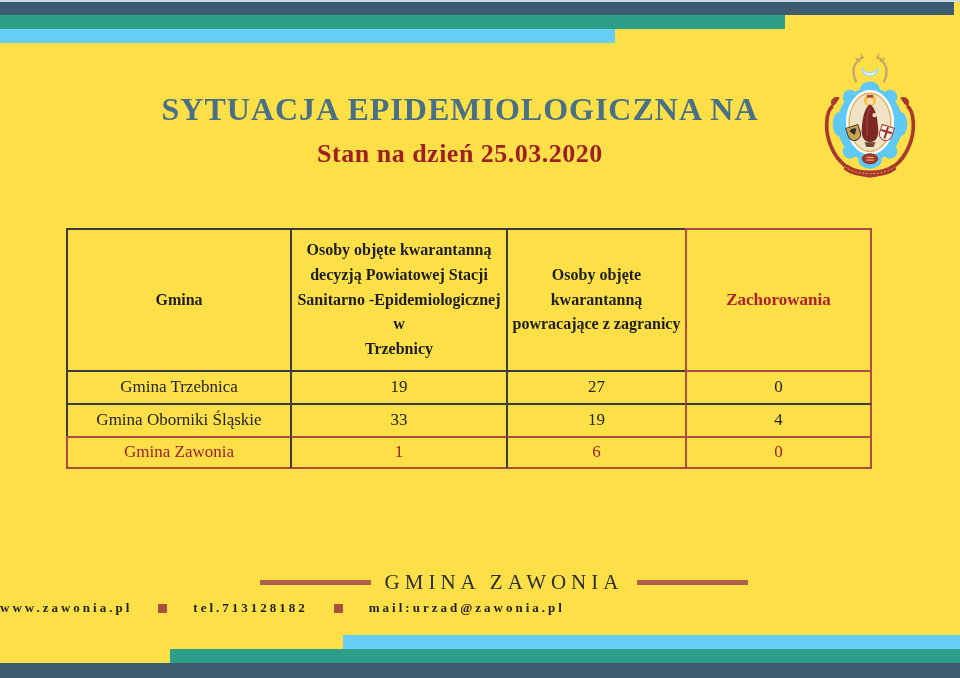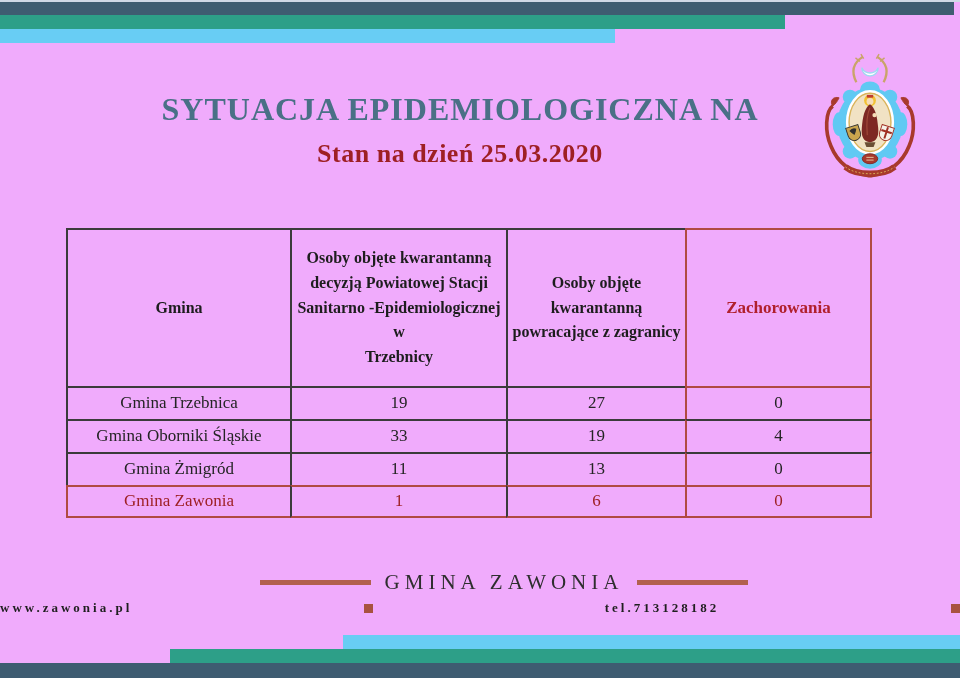"SYTUACJA EPIDEMIOLOGICZNA NA" .page { background: #f0abfc -> #fde047 }
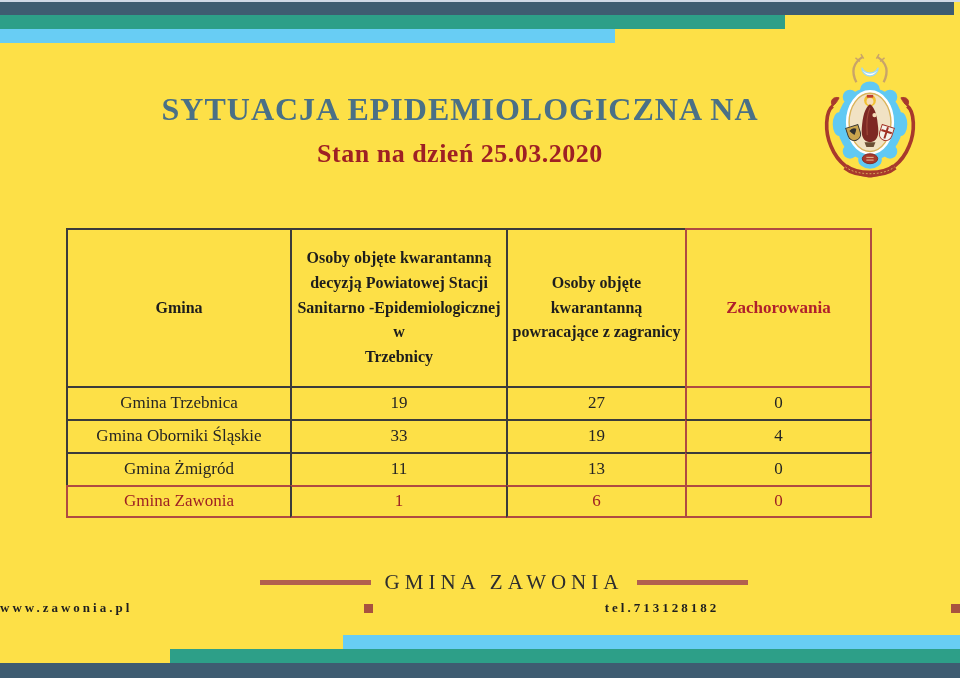"Osoby objęte kwarantanną" th { padding: 16px 2px -> 8px 2px }
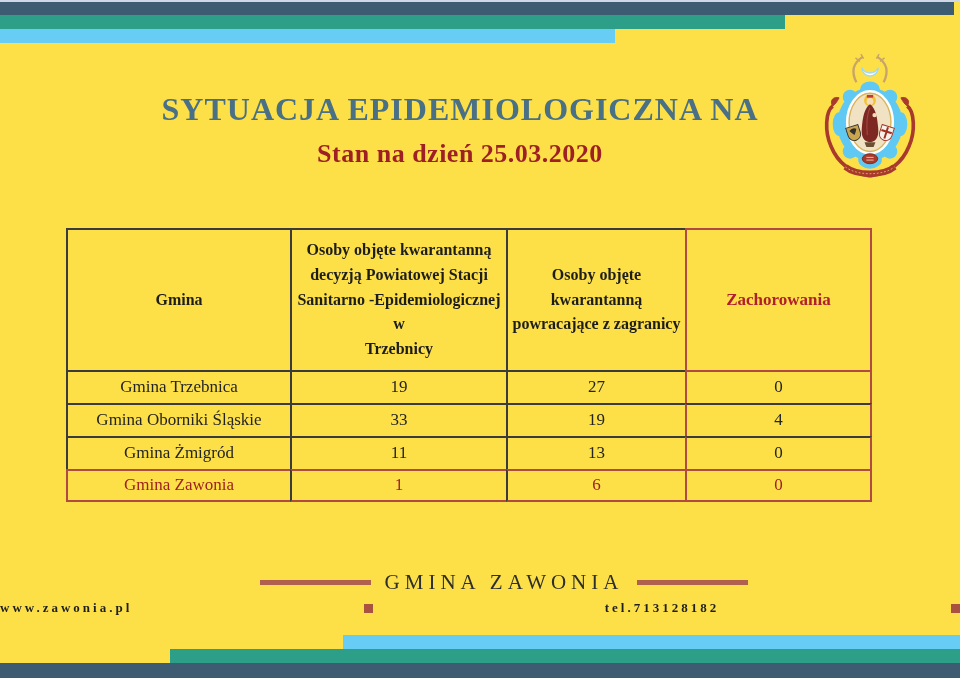"Gmina Żmigród" tr { html: <tr> <td>Gmina Żmigród</td> <td>11</td> <td>13</td> <td>0</td> </tr> -> none }
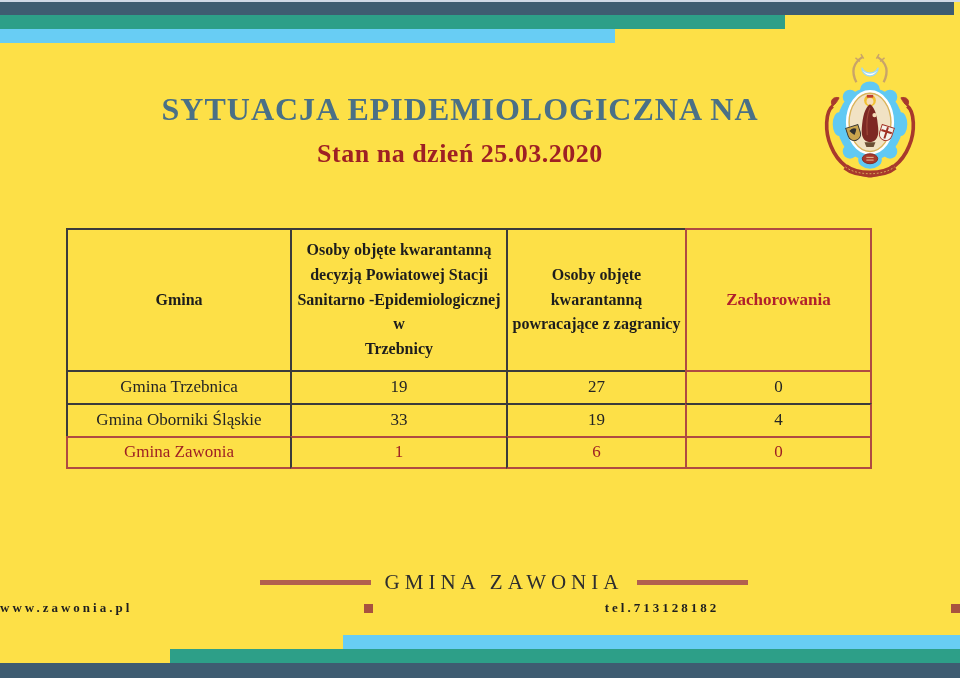"www.zawonia.pl" .contact { justify-content: space-between -> flex-start }
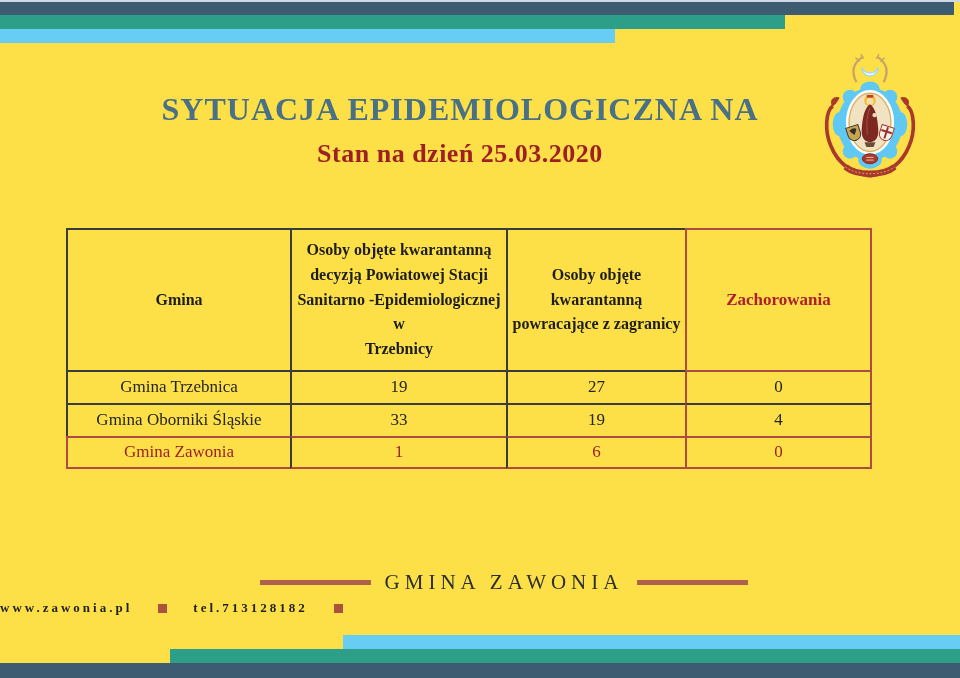"mail:urzad@zawonia.pl" span.contact-item { html: none -> <span>mail:urzad@zawonia.pl</span> }
